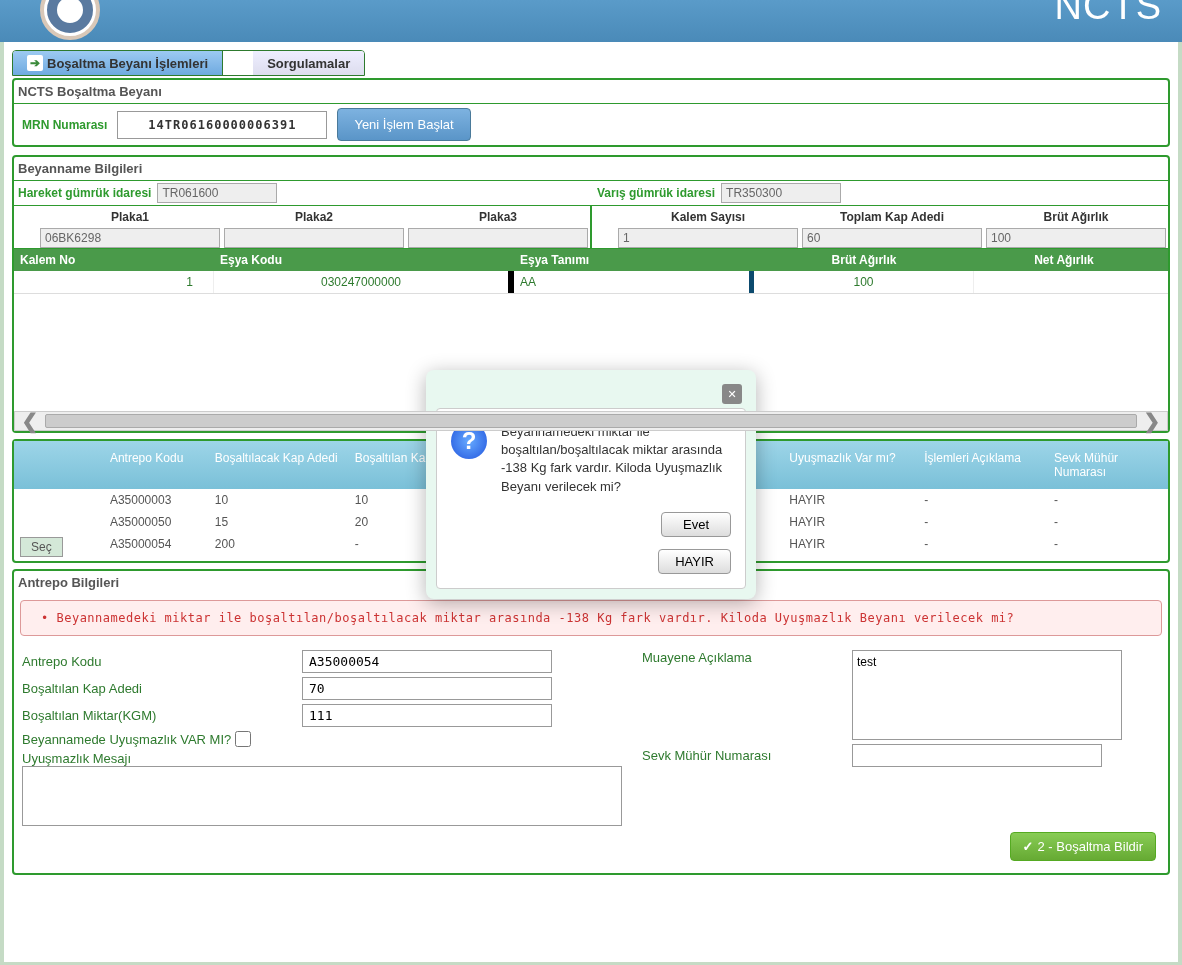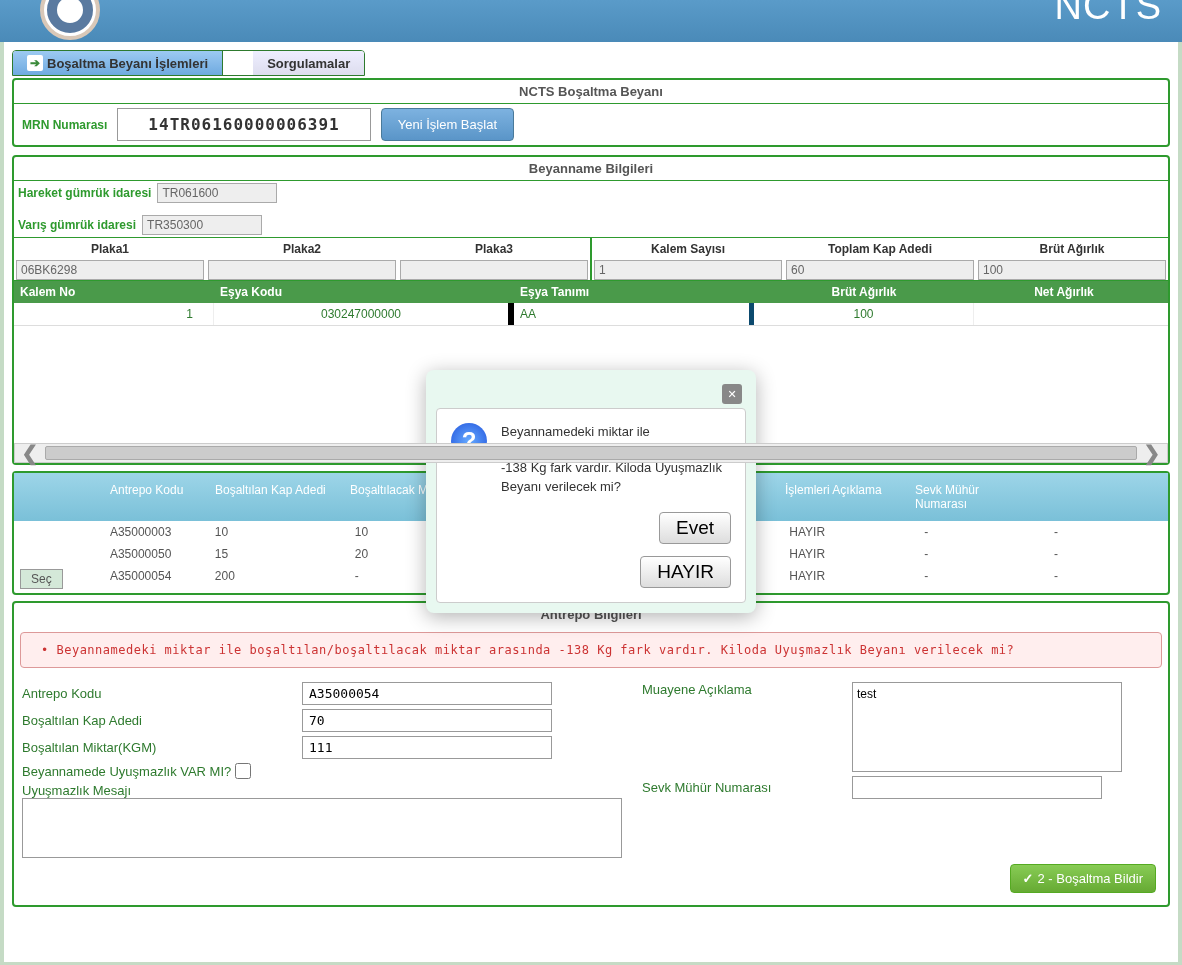"NCTS Boşaltma Beyanı" .panel-title { text-align: center -> none }
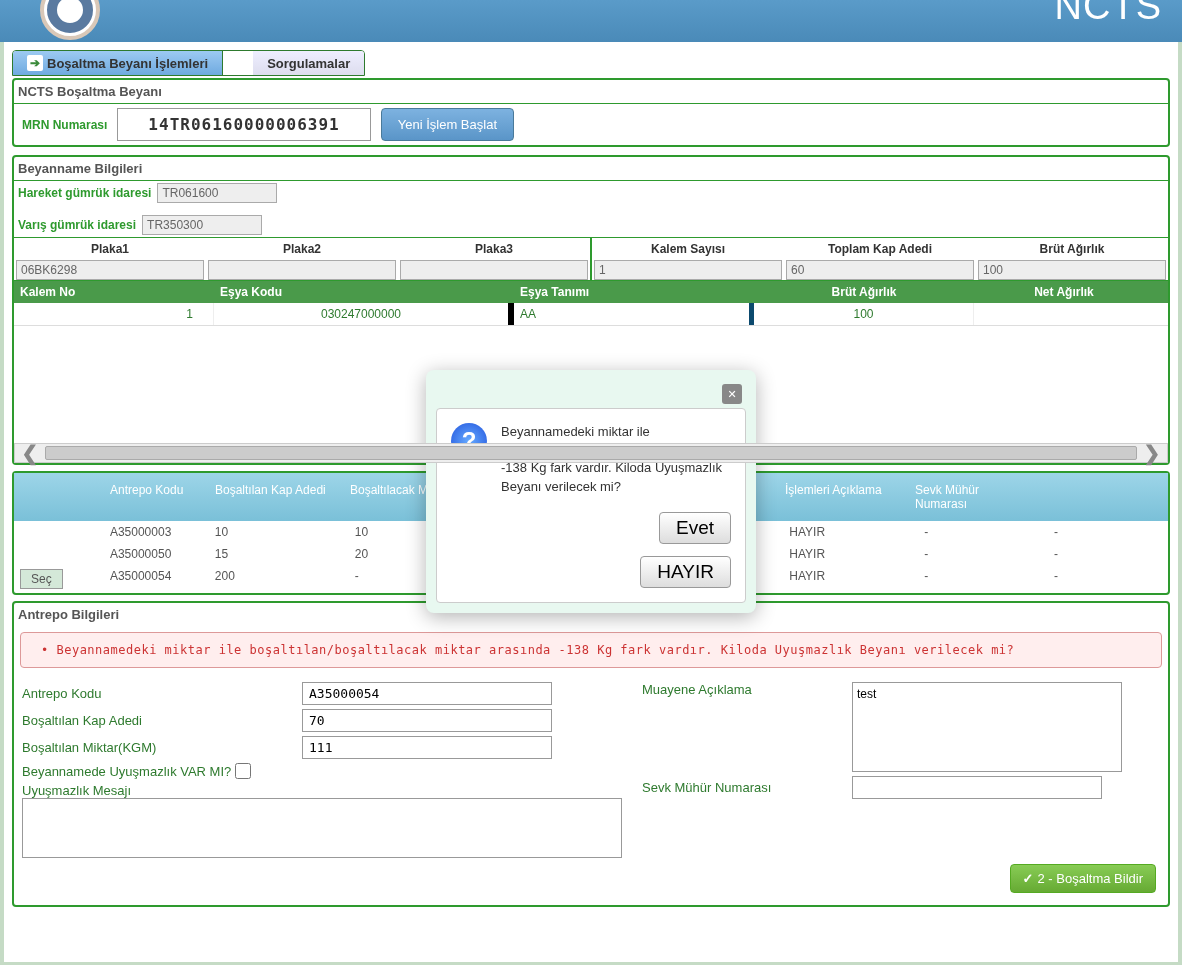"14TR06160000006391" .mrn-box { font-size: 16px -> 12px }
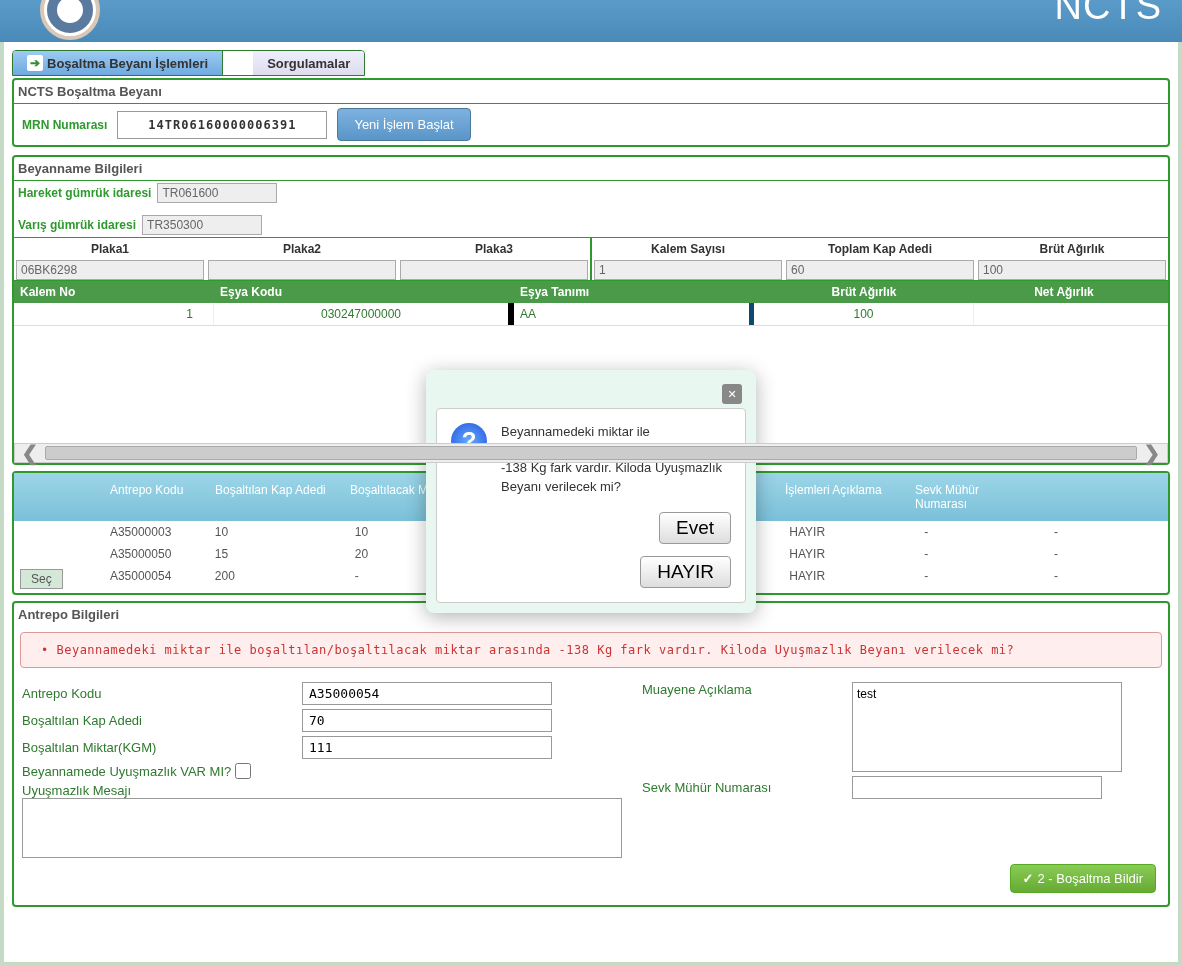"Hareket gümrük idaresi" .info-row { flex-direction: column -> none }
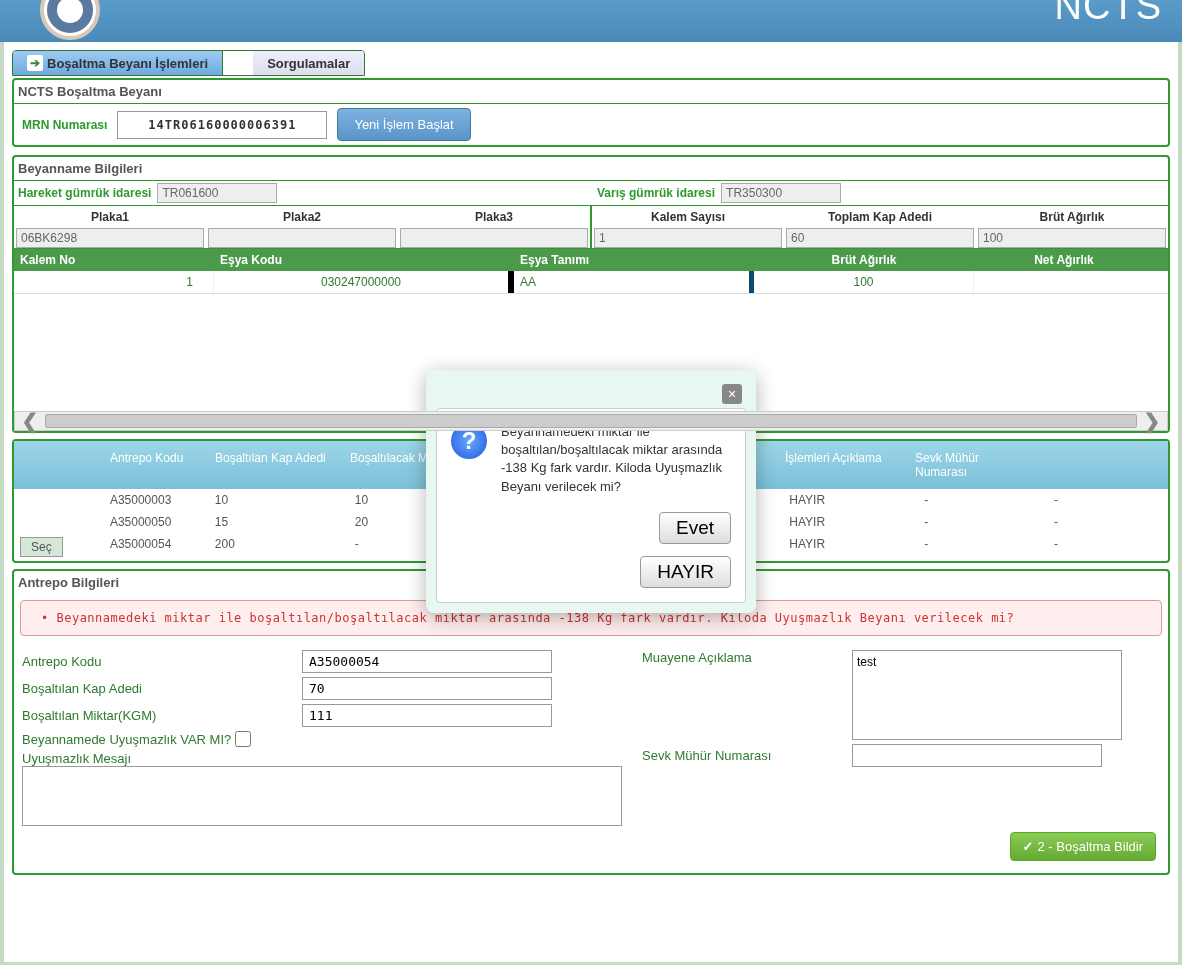"Plaka1" .plaka-half { margin-left: none -> 24px }
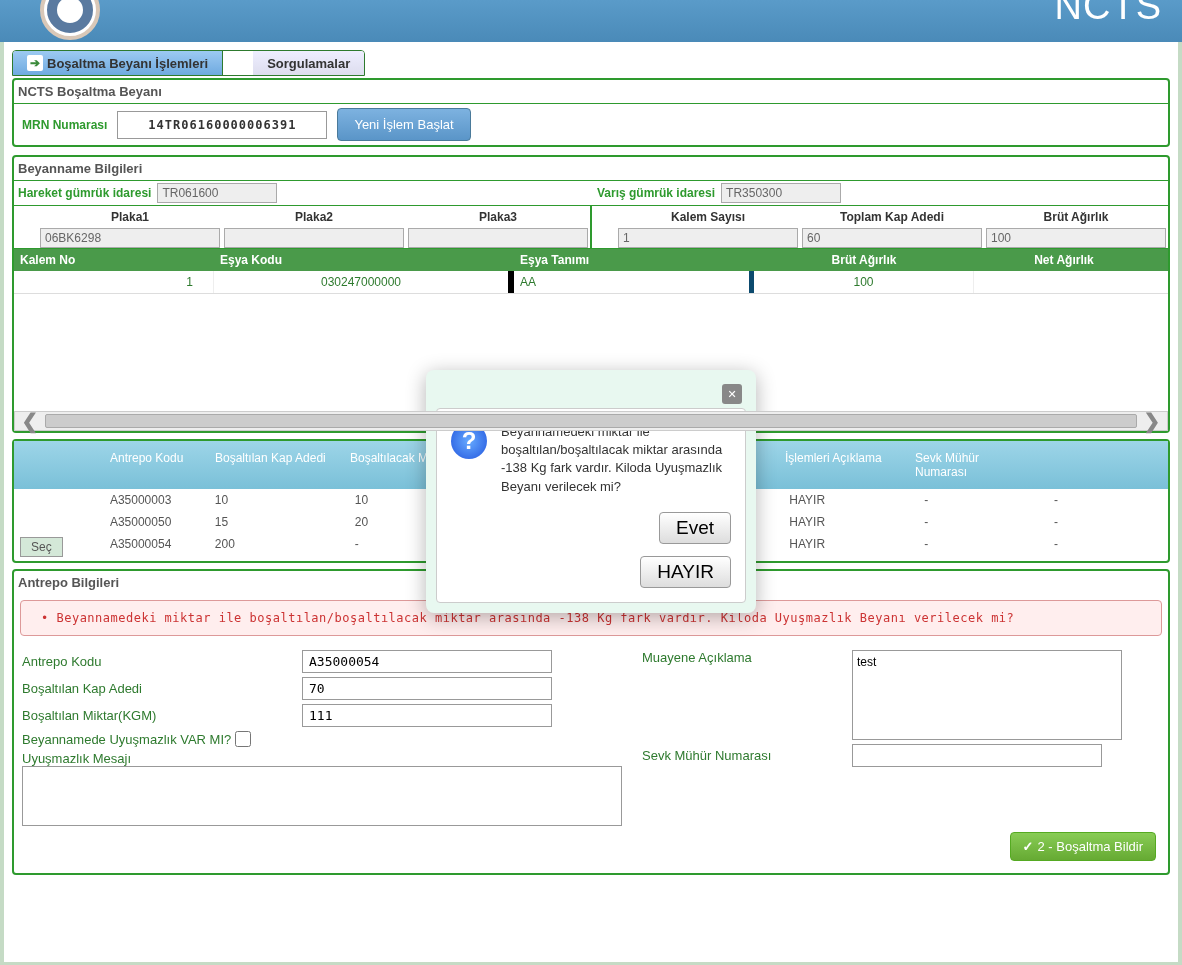"Boşaltılacak Kap Adedi" div.ac2 { html: none -> <div>Boşaltılacak Kap Adedi</div> }
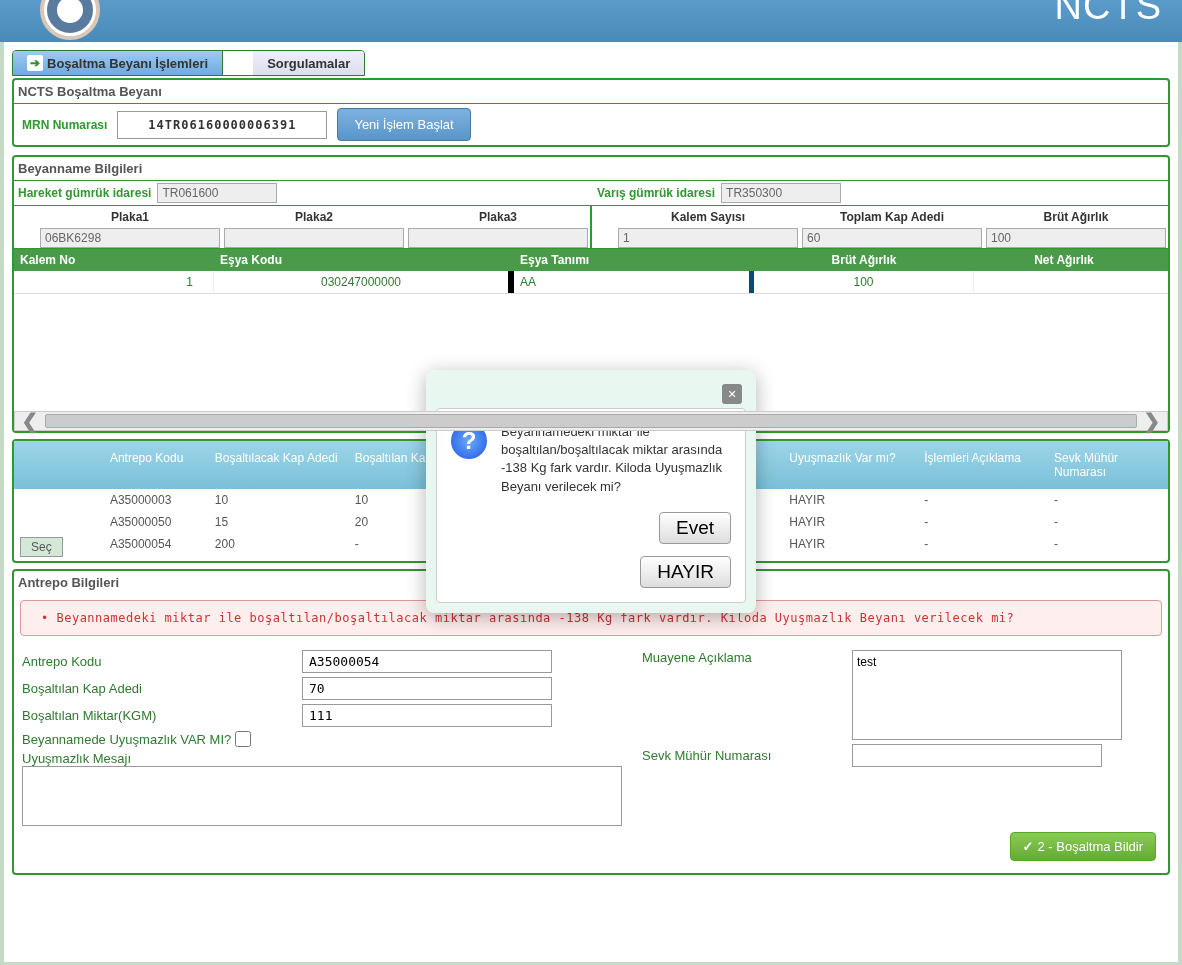"Evet" .modal-btn { font-size: 19px -> 13px }
